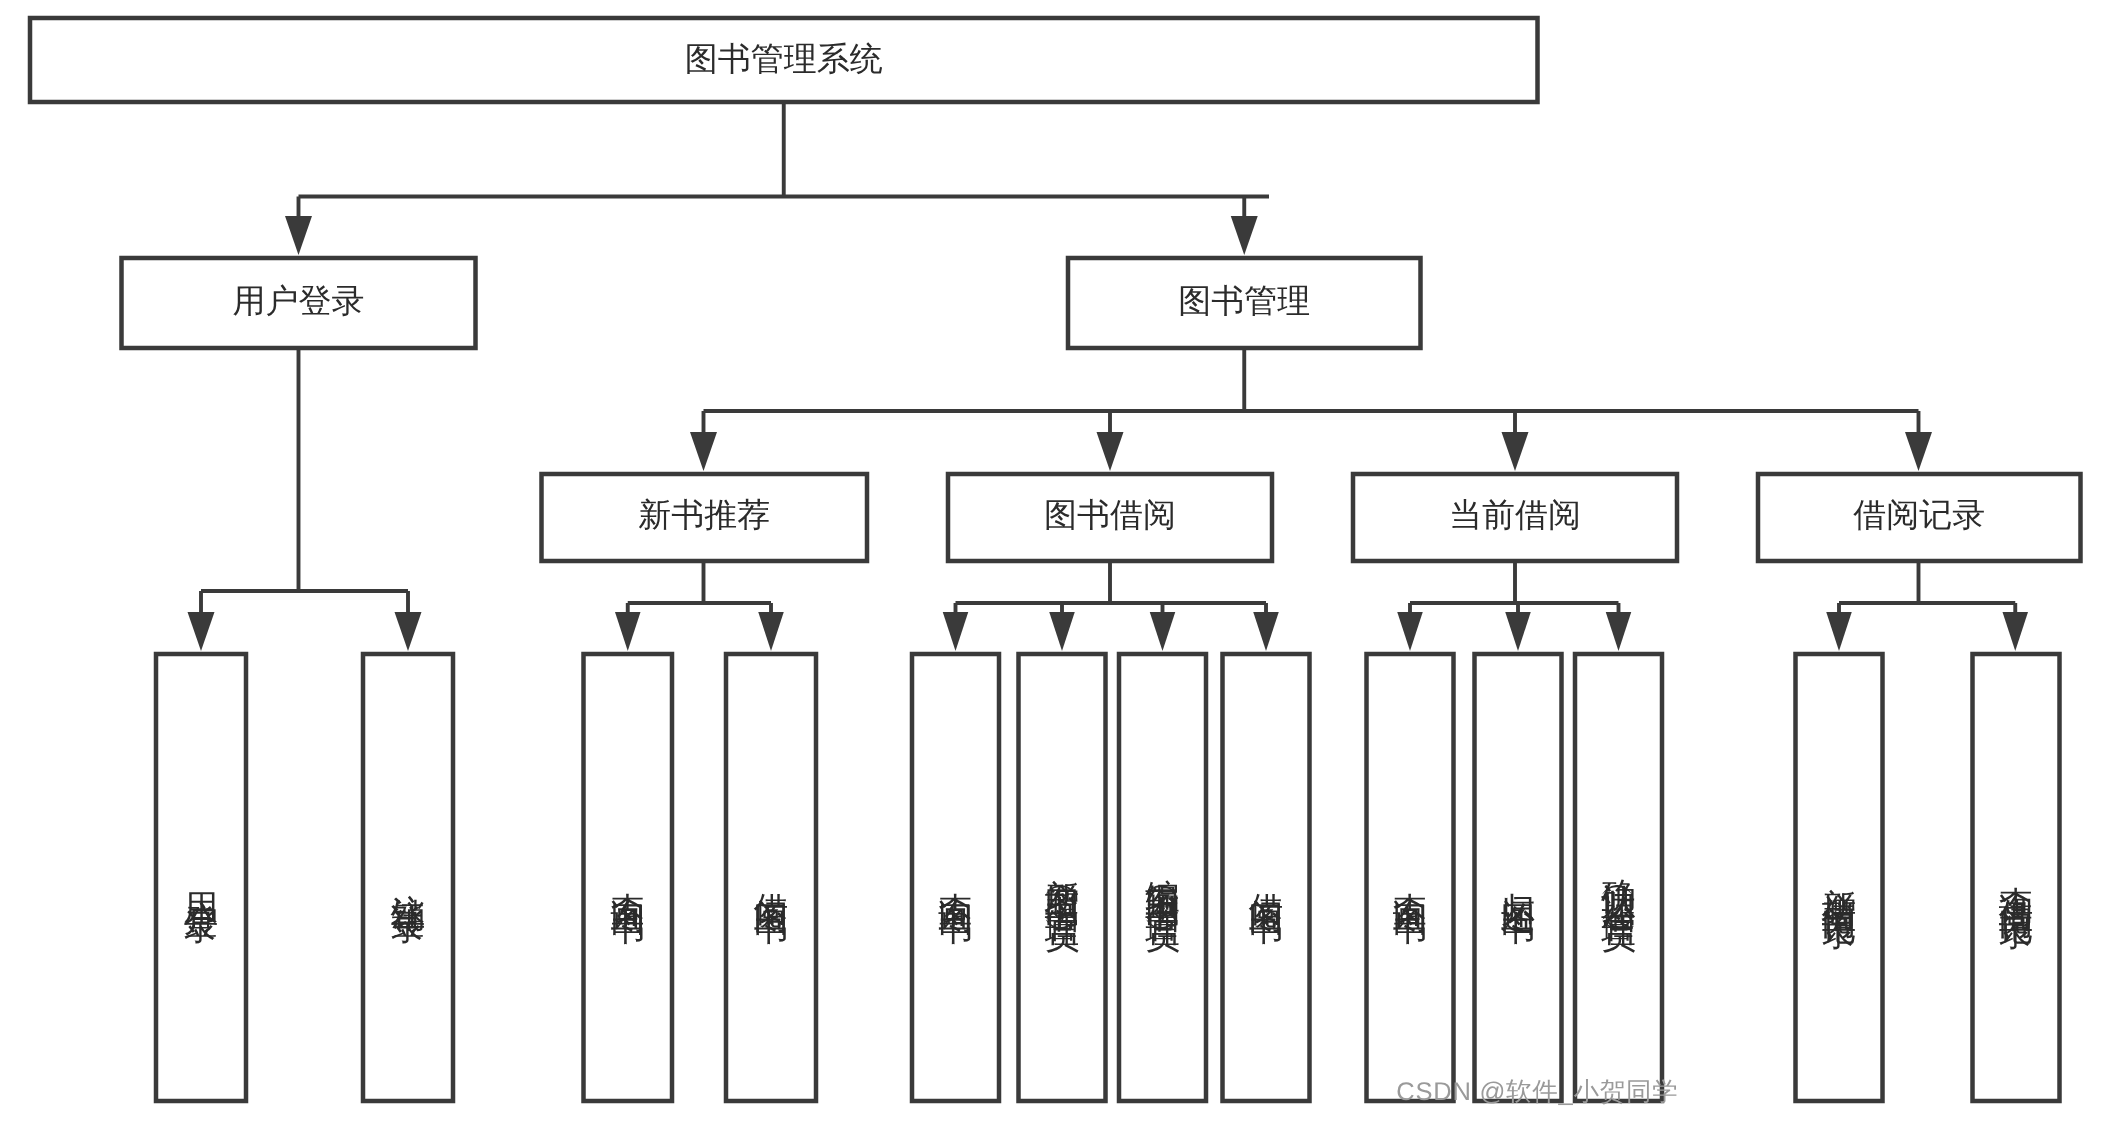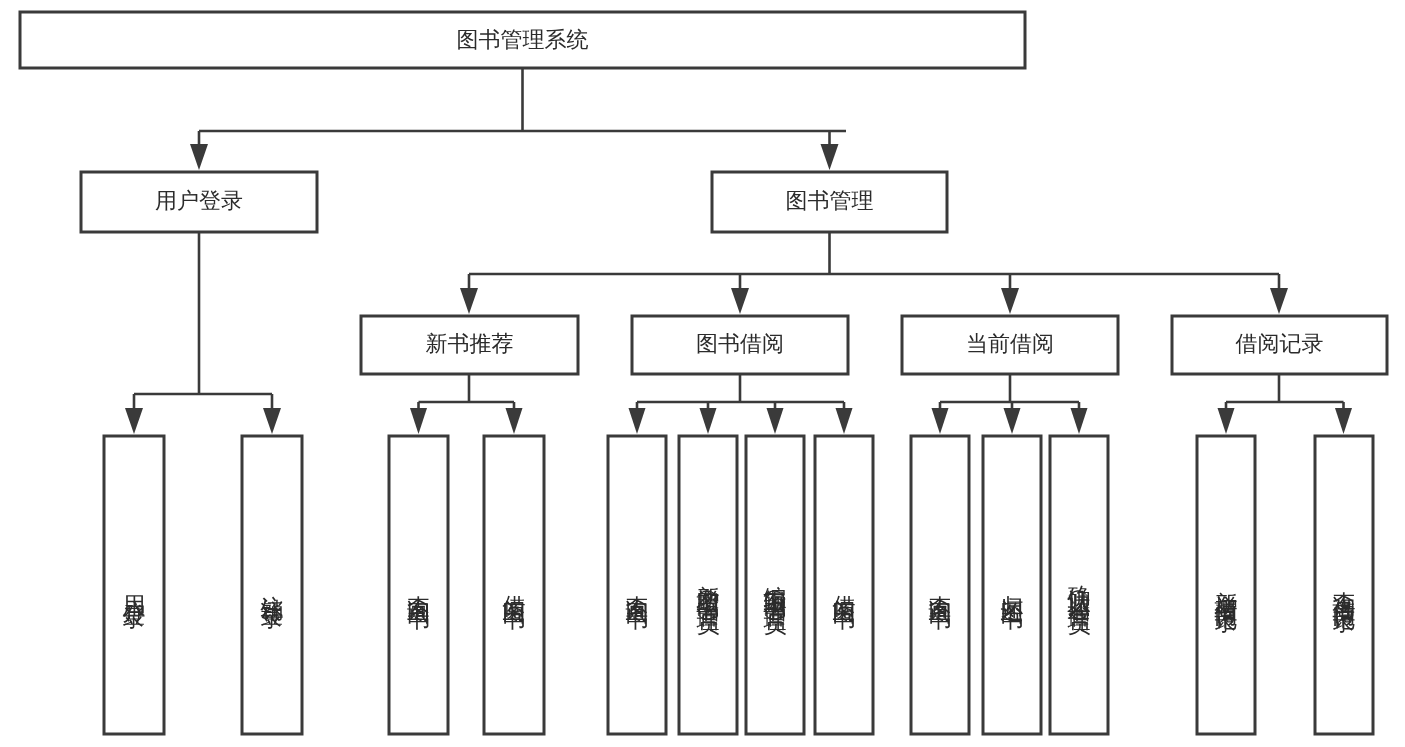"CSDN @软件_小贺同学" div.watermark { html: none -> <div>CSDN @软件_小贺同学</div> }
